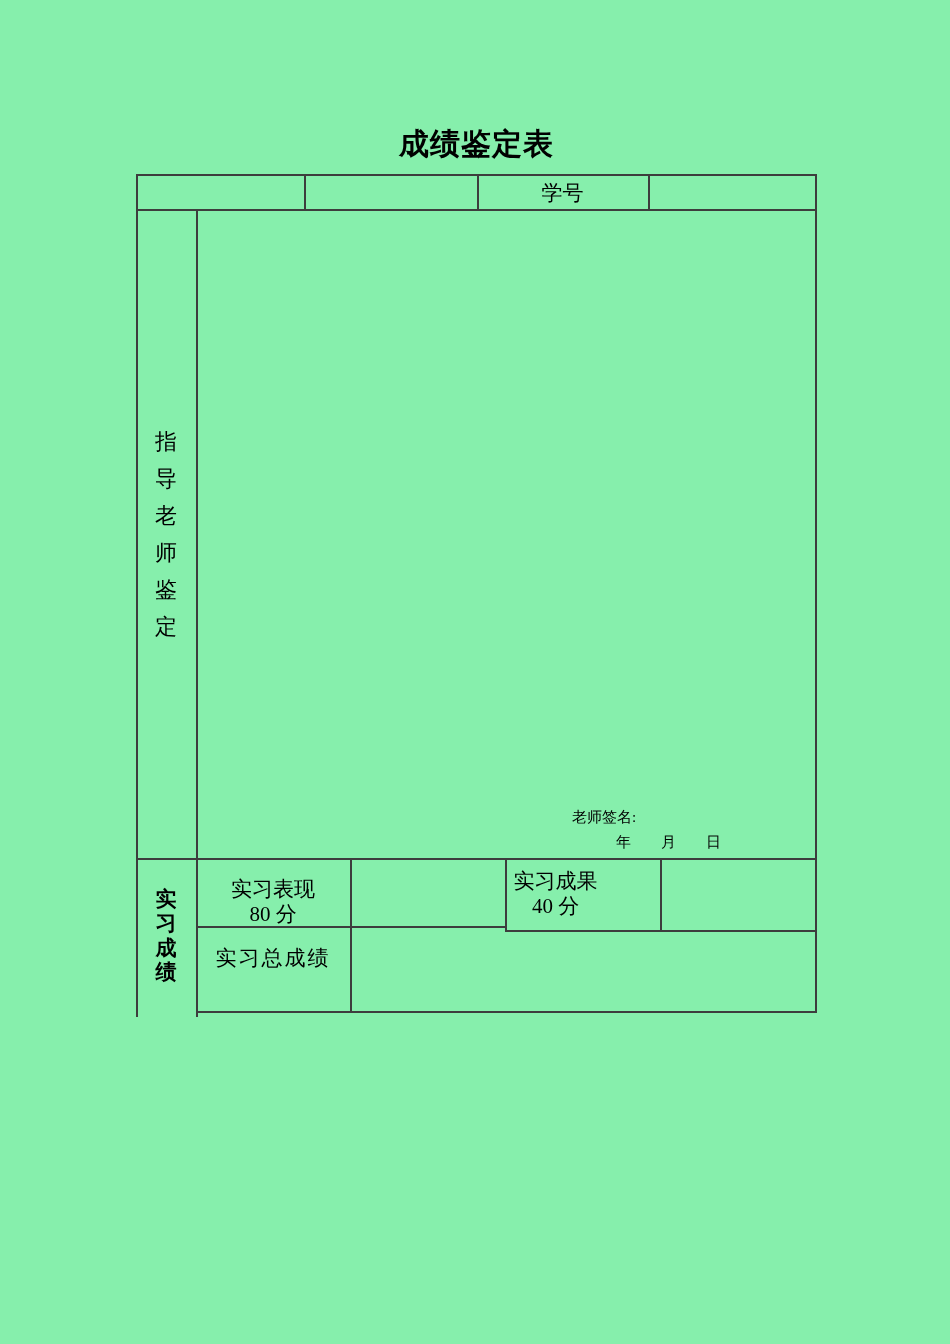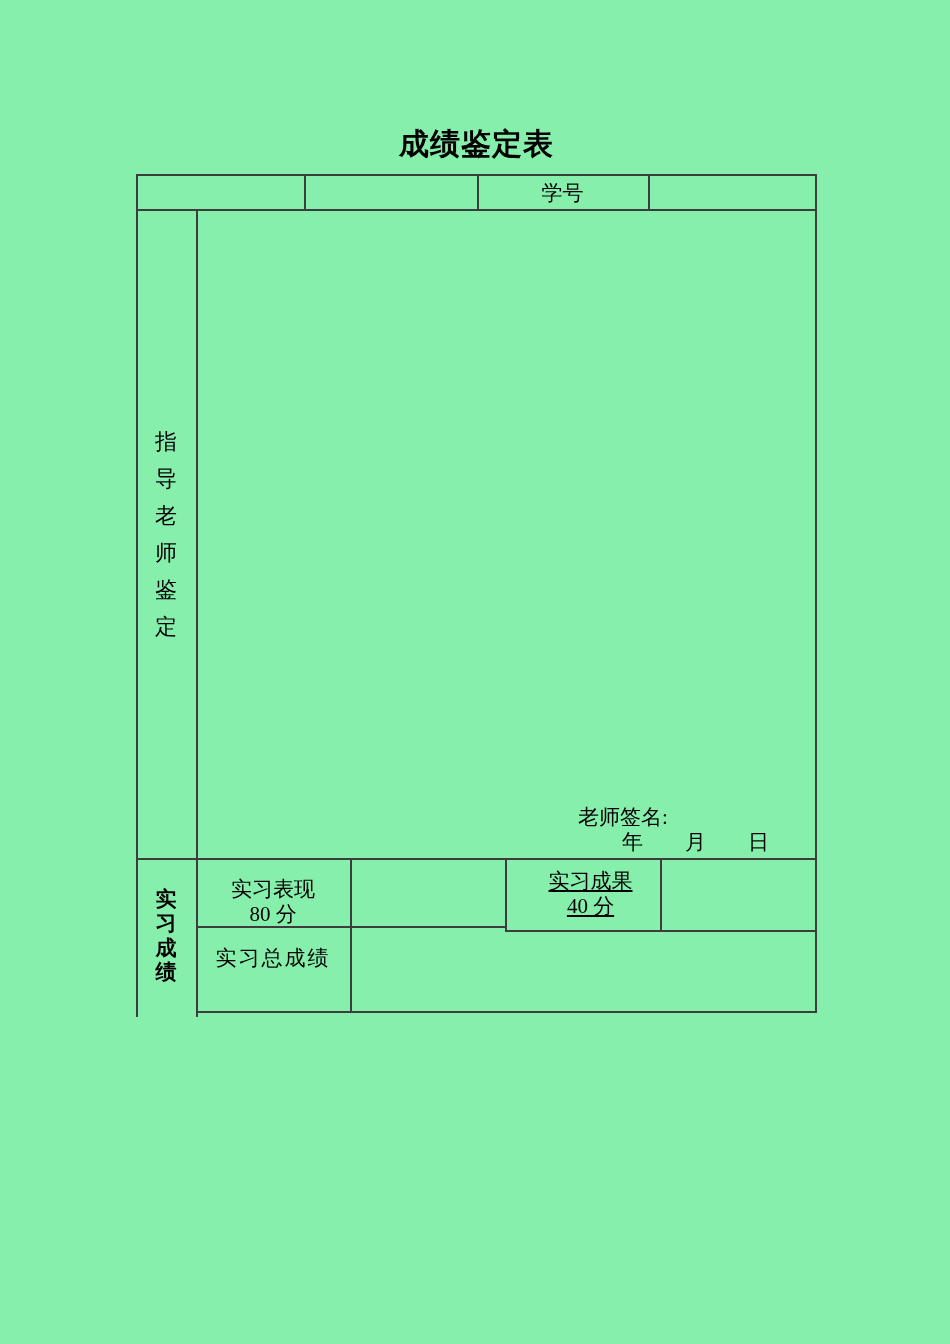"老师签名:" .sig { font-size: 21px -> 15px; margin-left: 6px -> none }
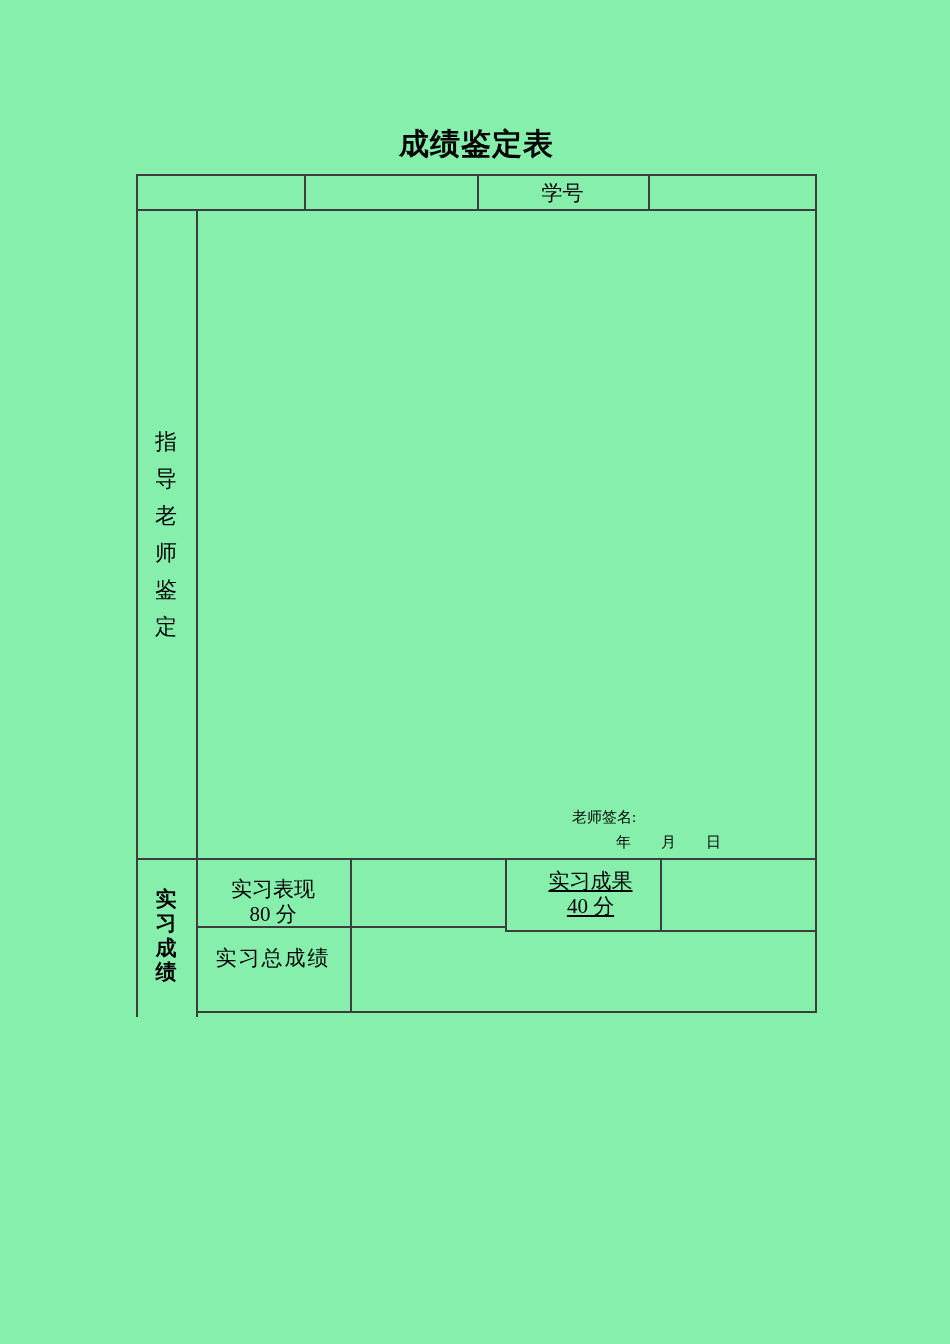"实习成果" div.two-line { left: 513px -> 478px; text-decoration: underline -> none }
